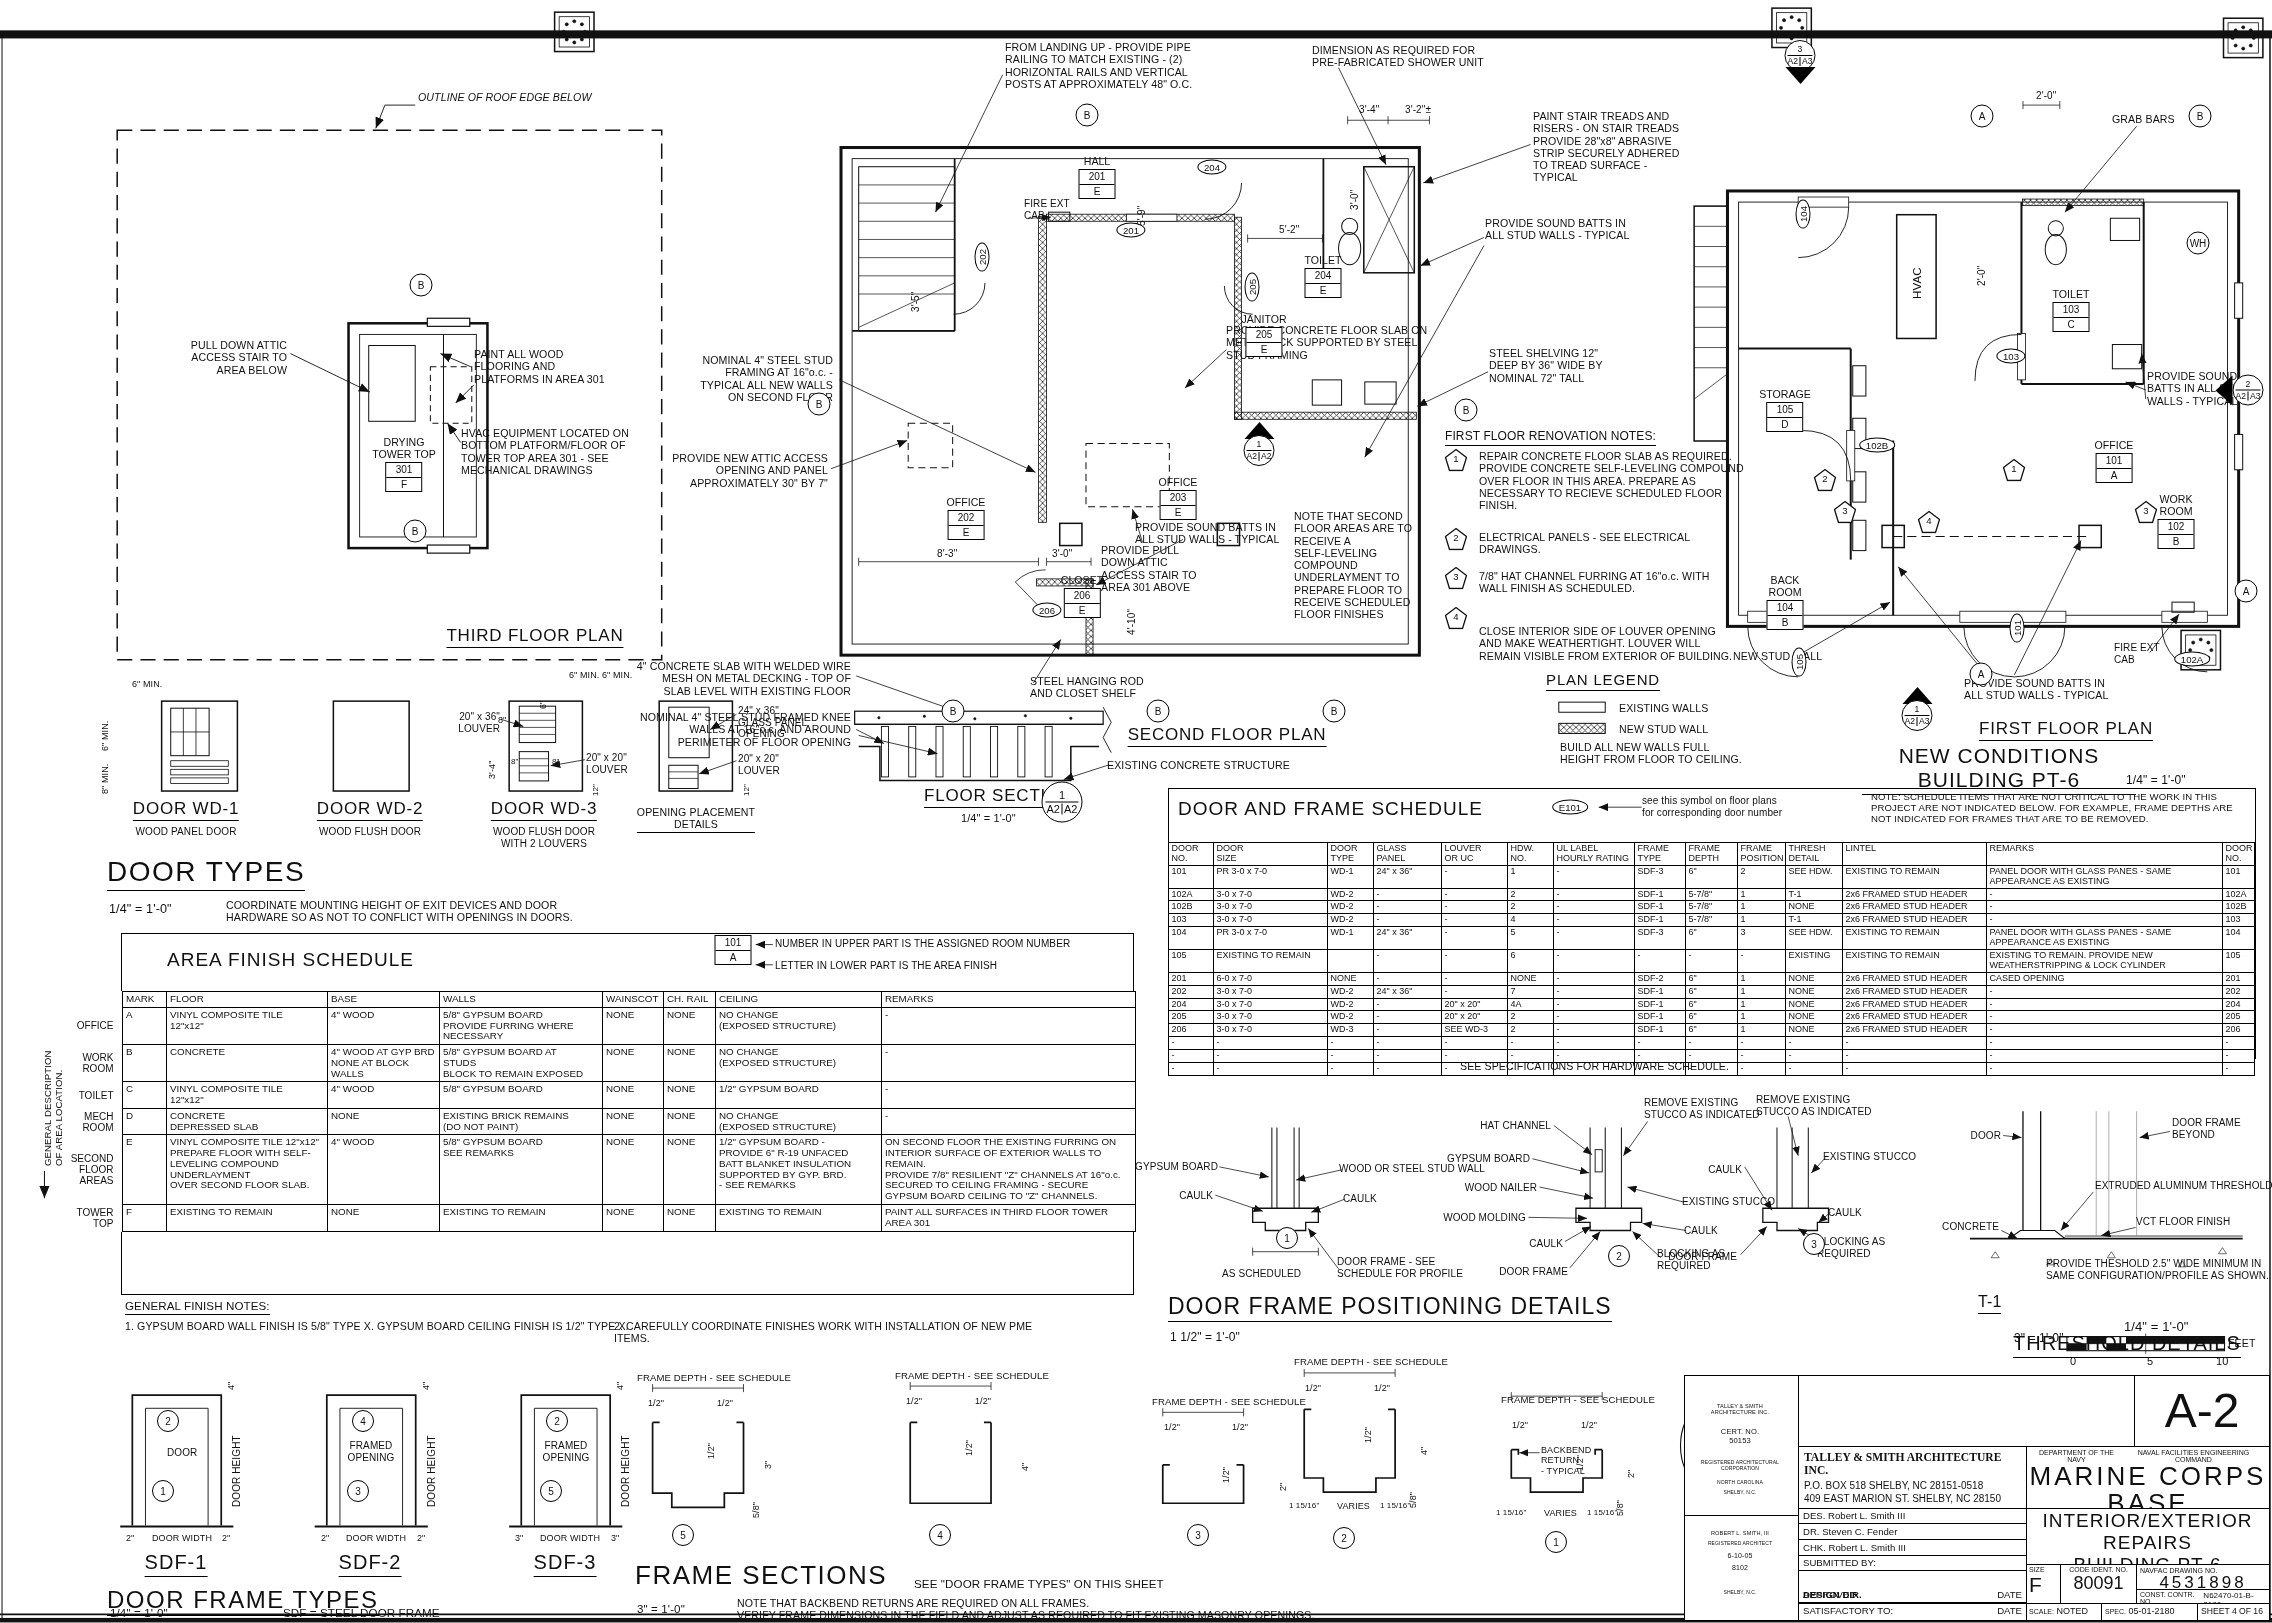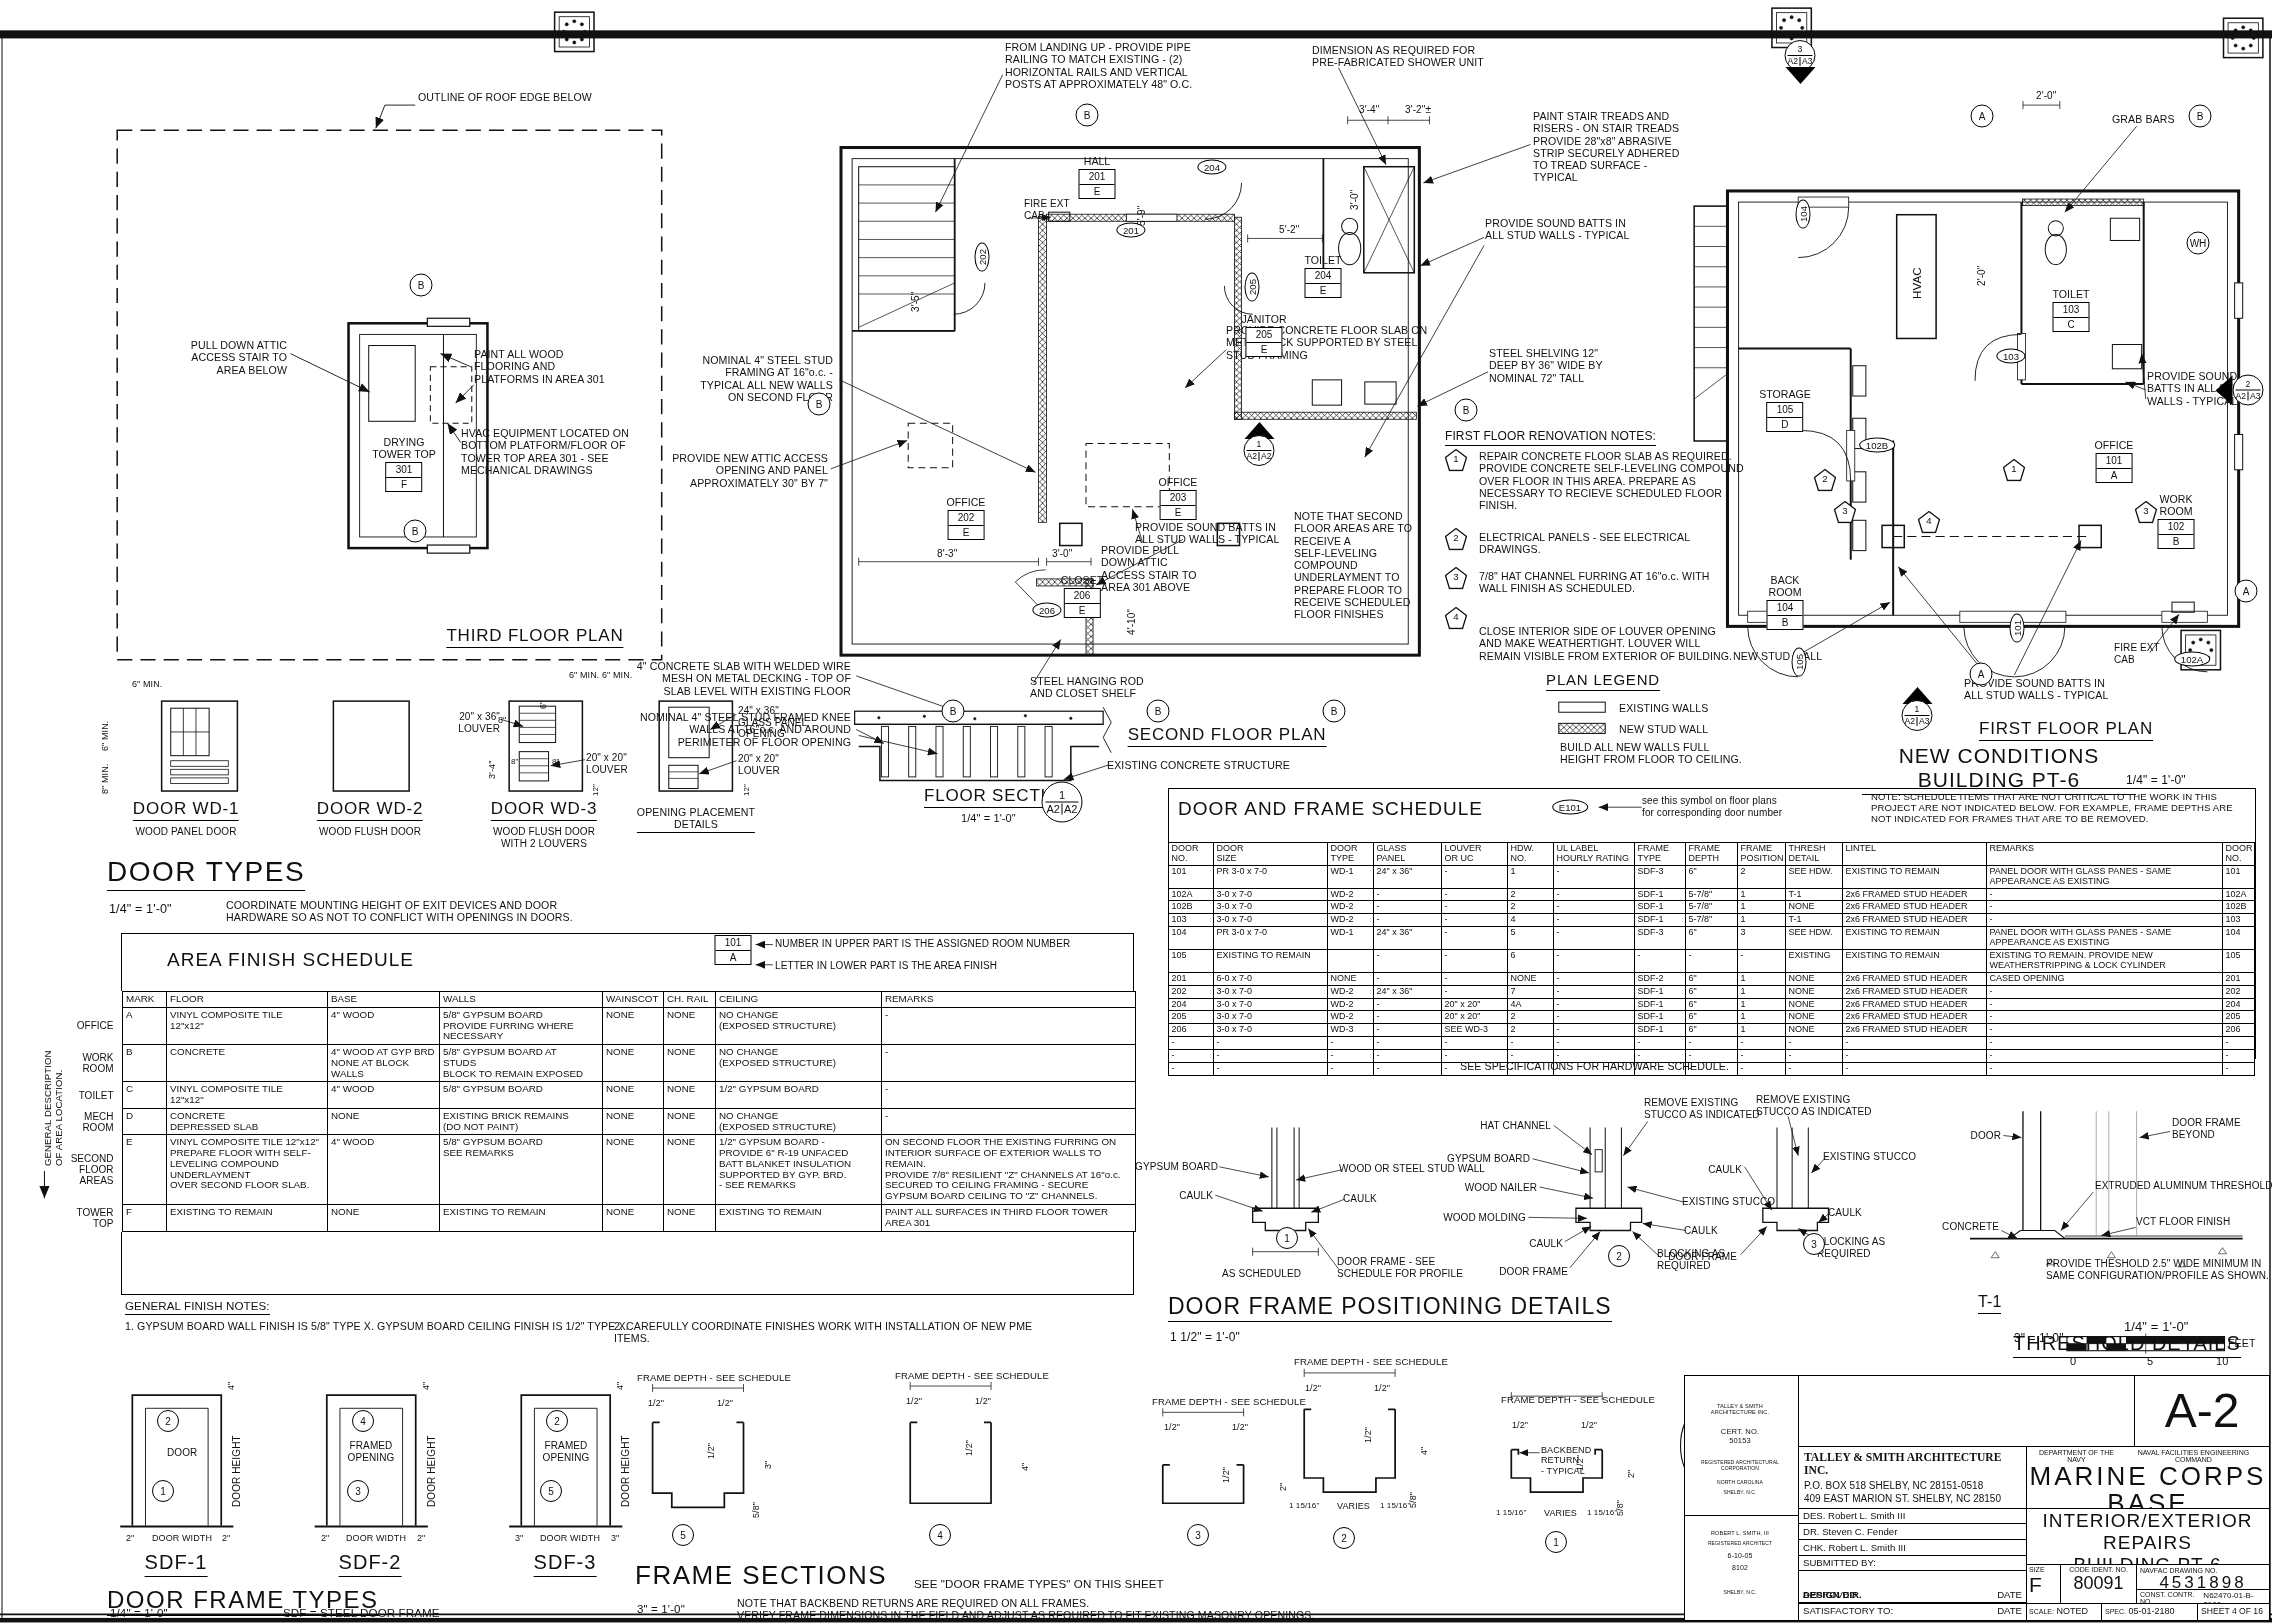"OUTLINE OF ROOF EDGE BELOW" div.lbl { font-style: none -> italic }
